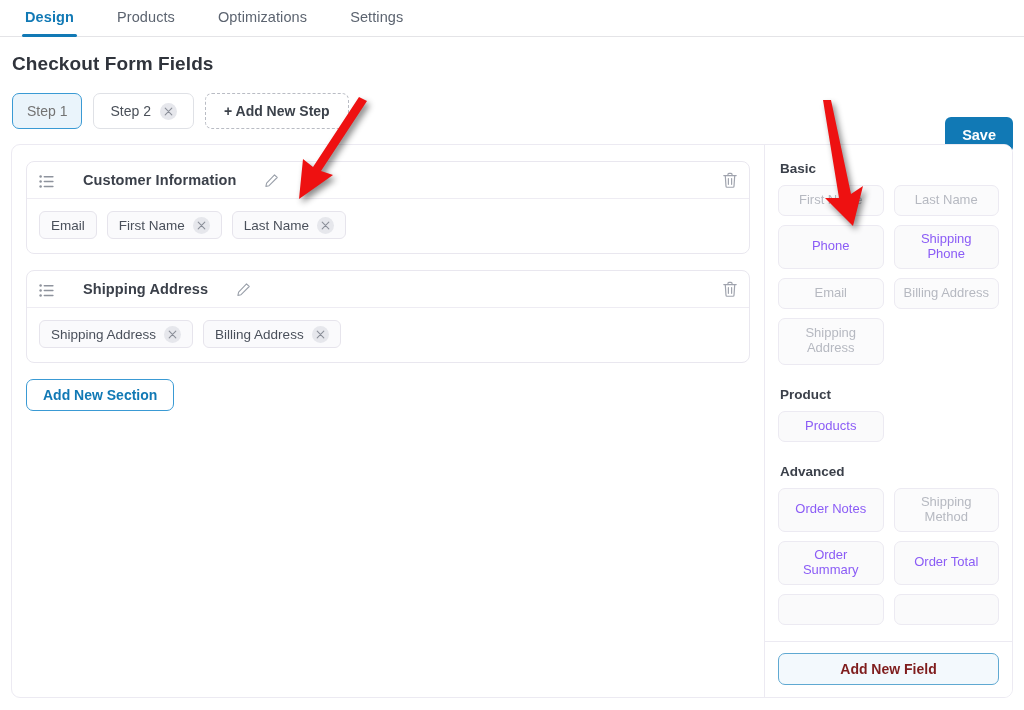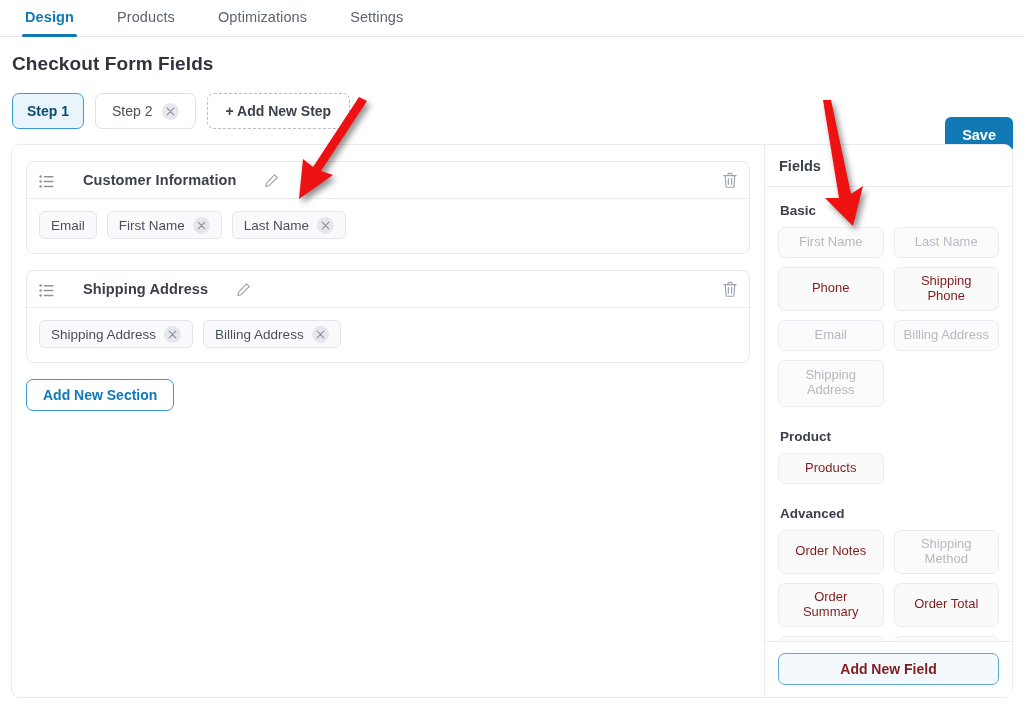"Step 1" .step-btn.active { color: #0c4a6e -> #737373; font-weight: 700 -> 400 }
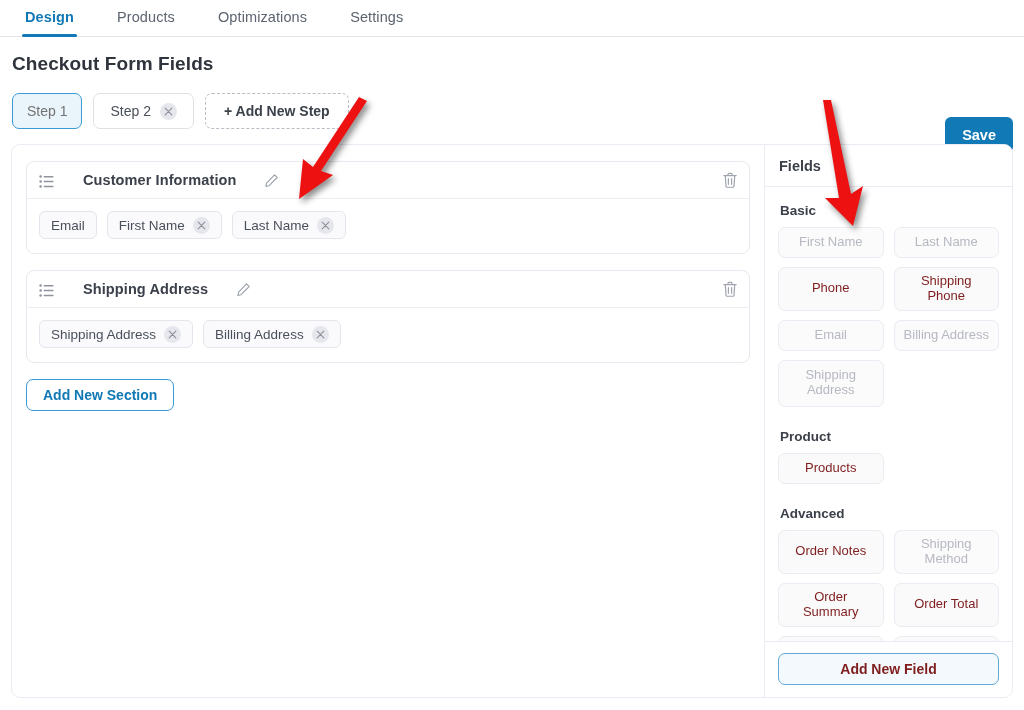"Fields" div.rpanel-head { html: <div> <span>Fields</span> </div> -> none }
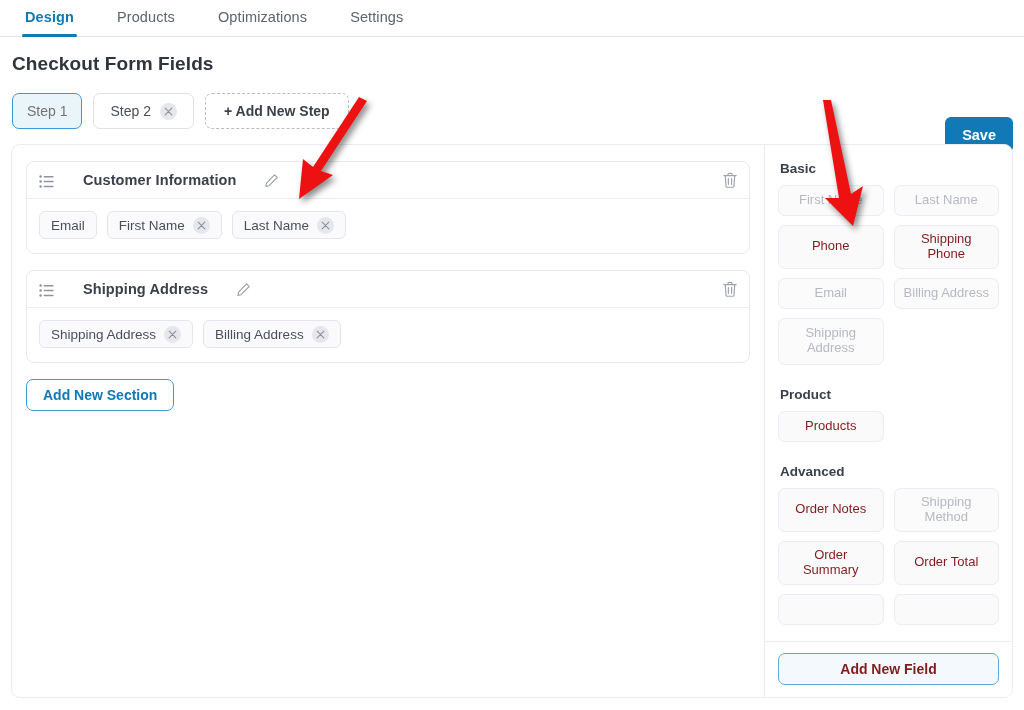"Phone" .field-btn { color: #7f1d1d -> #8b5cf6 }
